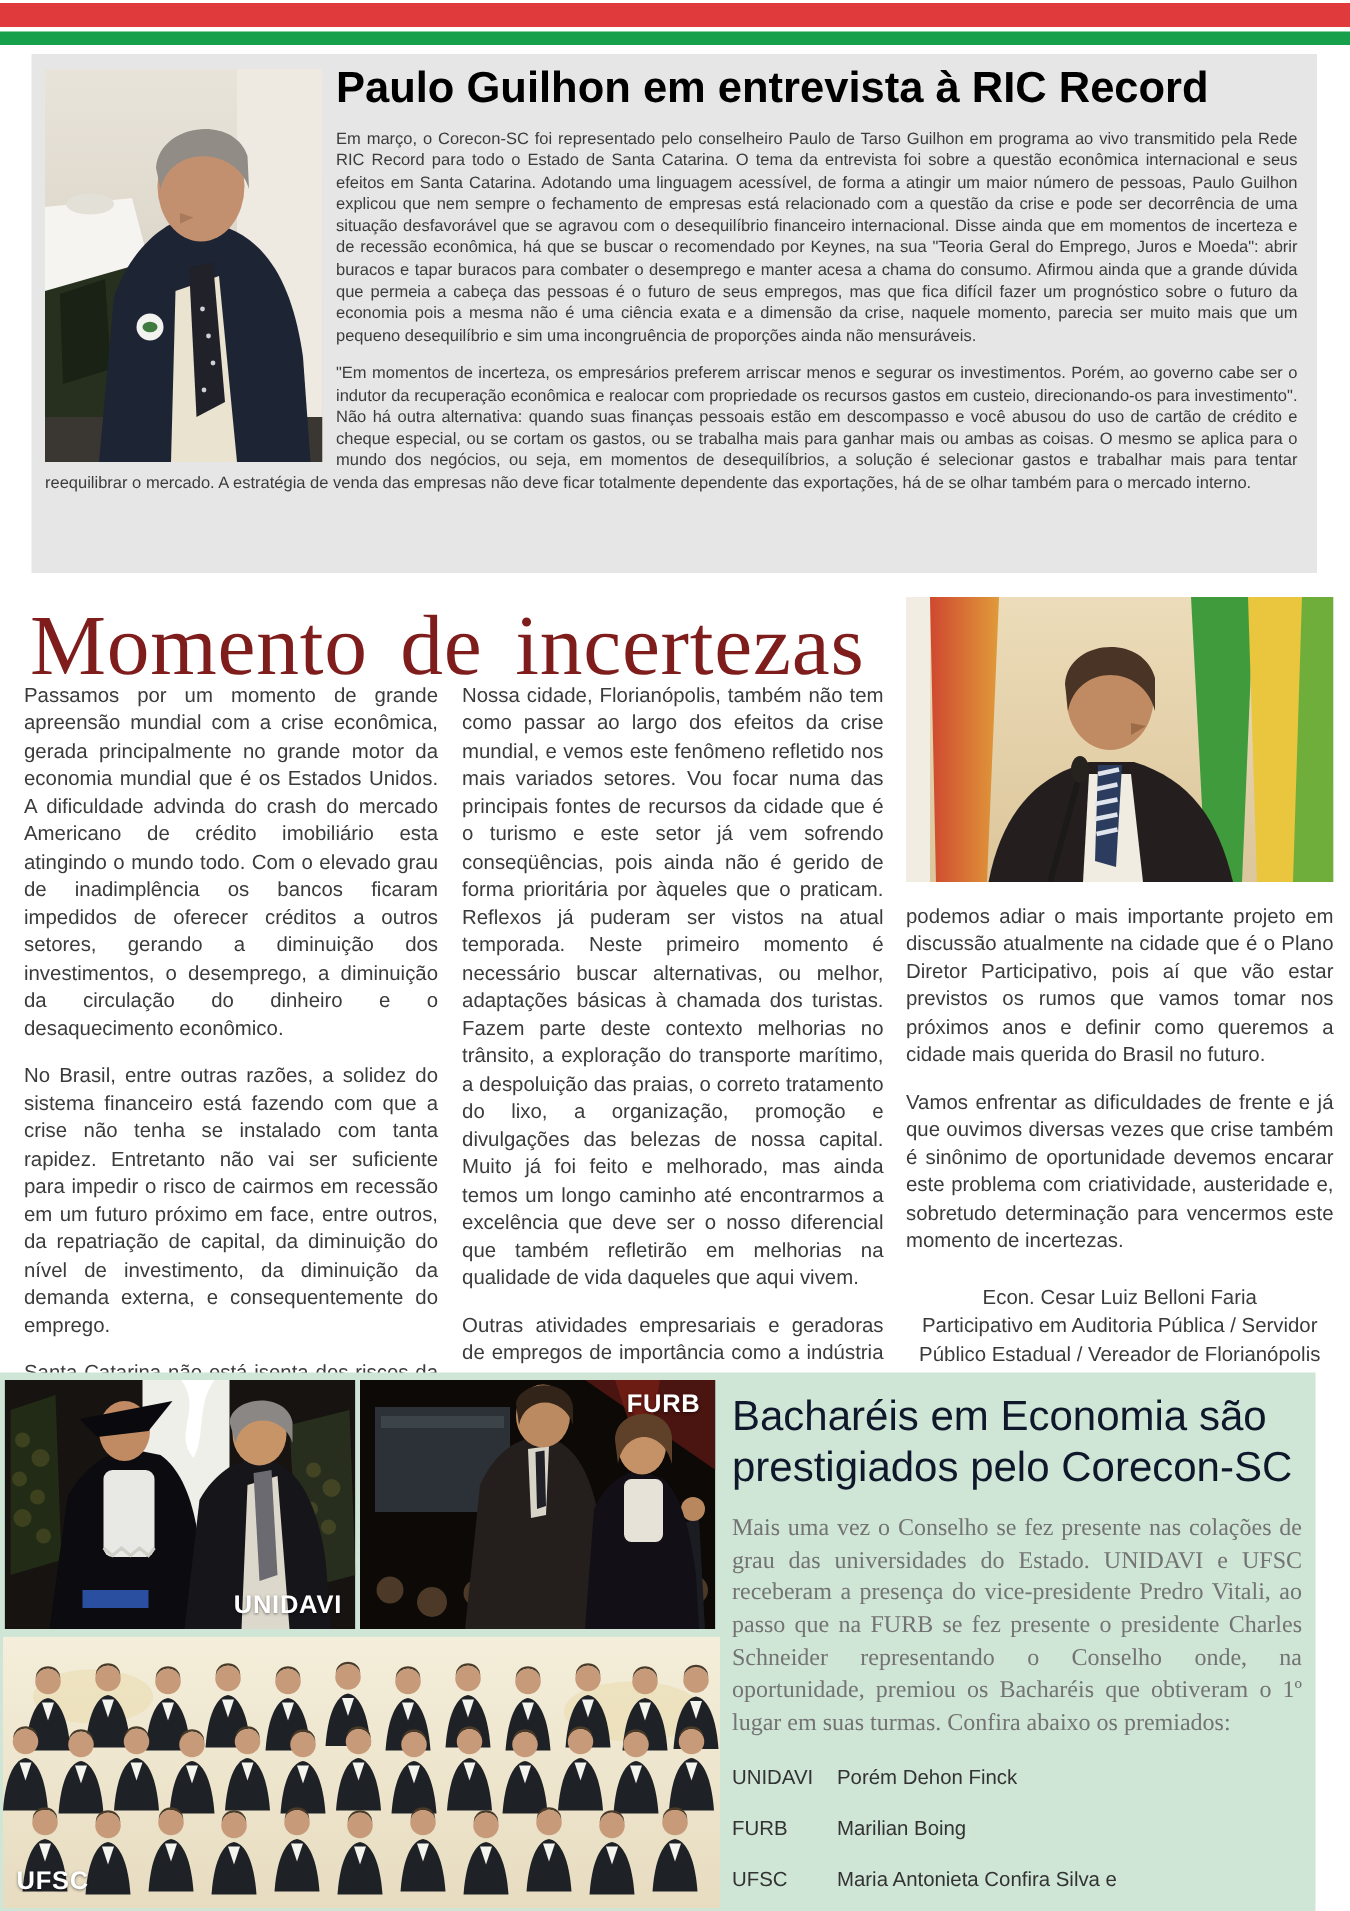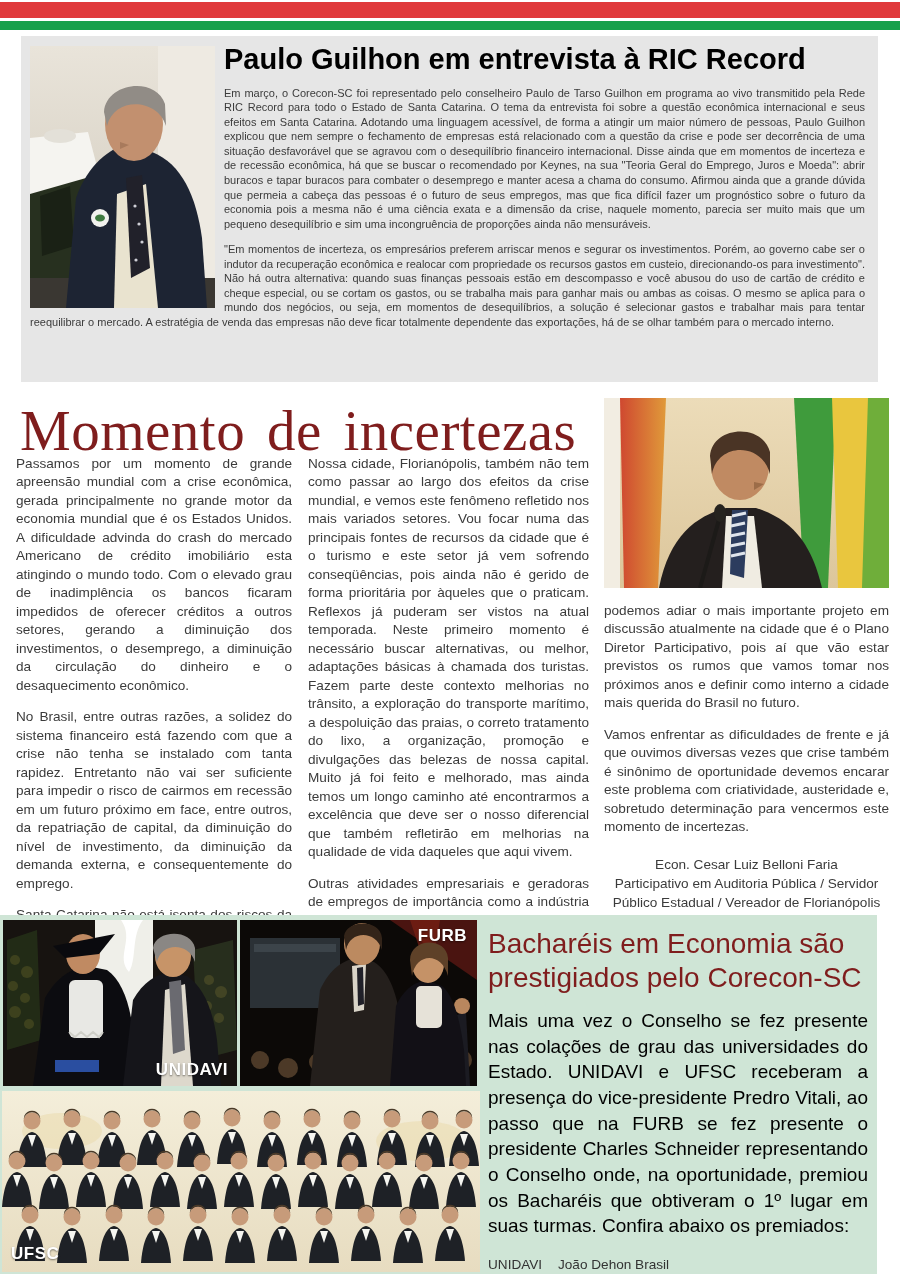"podemos adiar o mais importante" p { text: interno -> queremos }
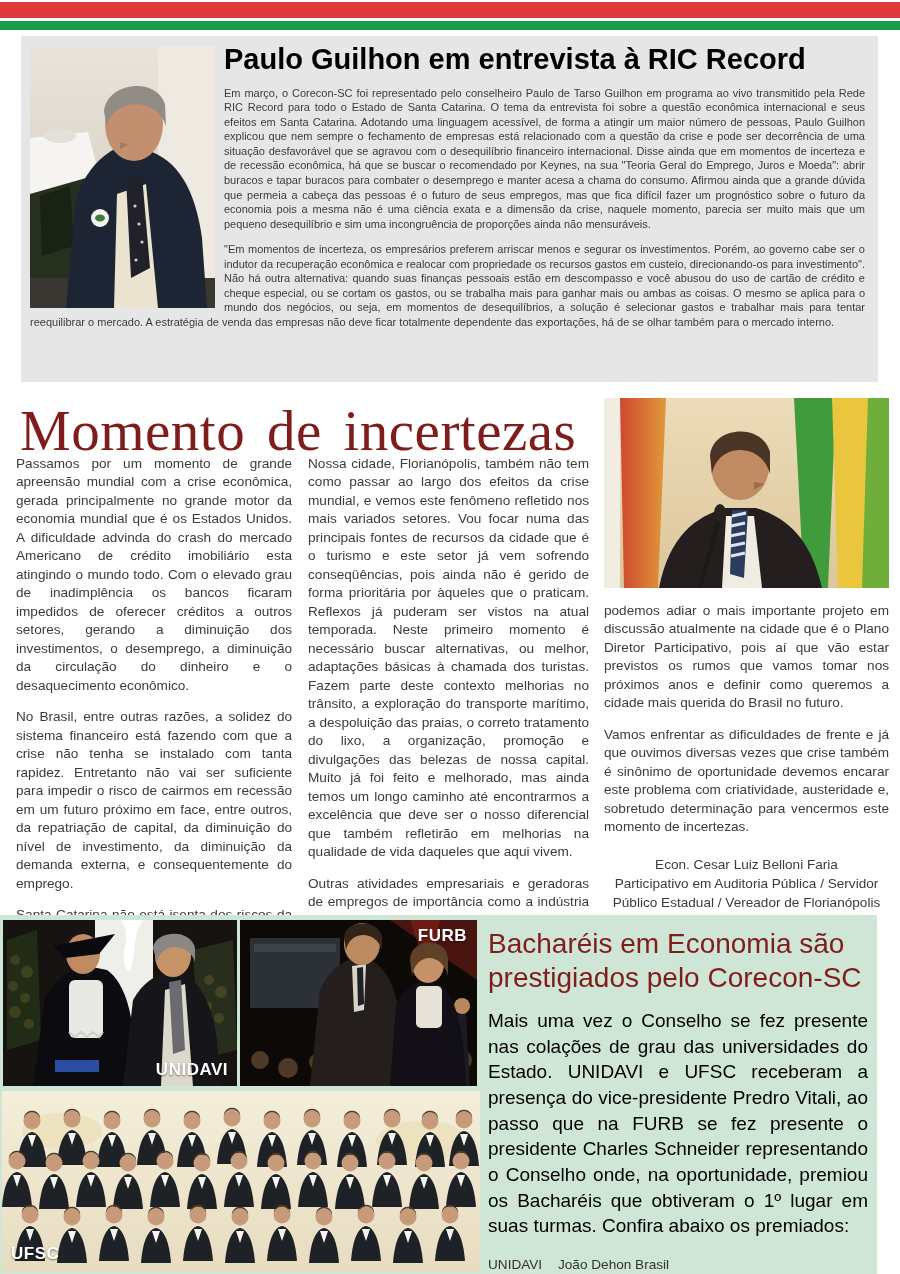"Bacharéis em Economia são prestigiados" .bachelors-title { color: #7f1d1d -> #0f172a }
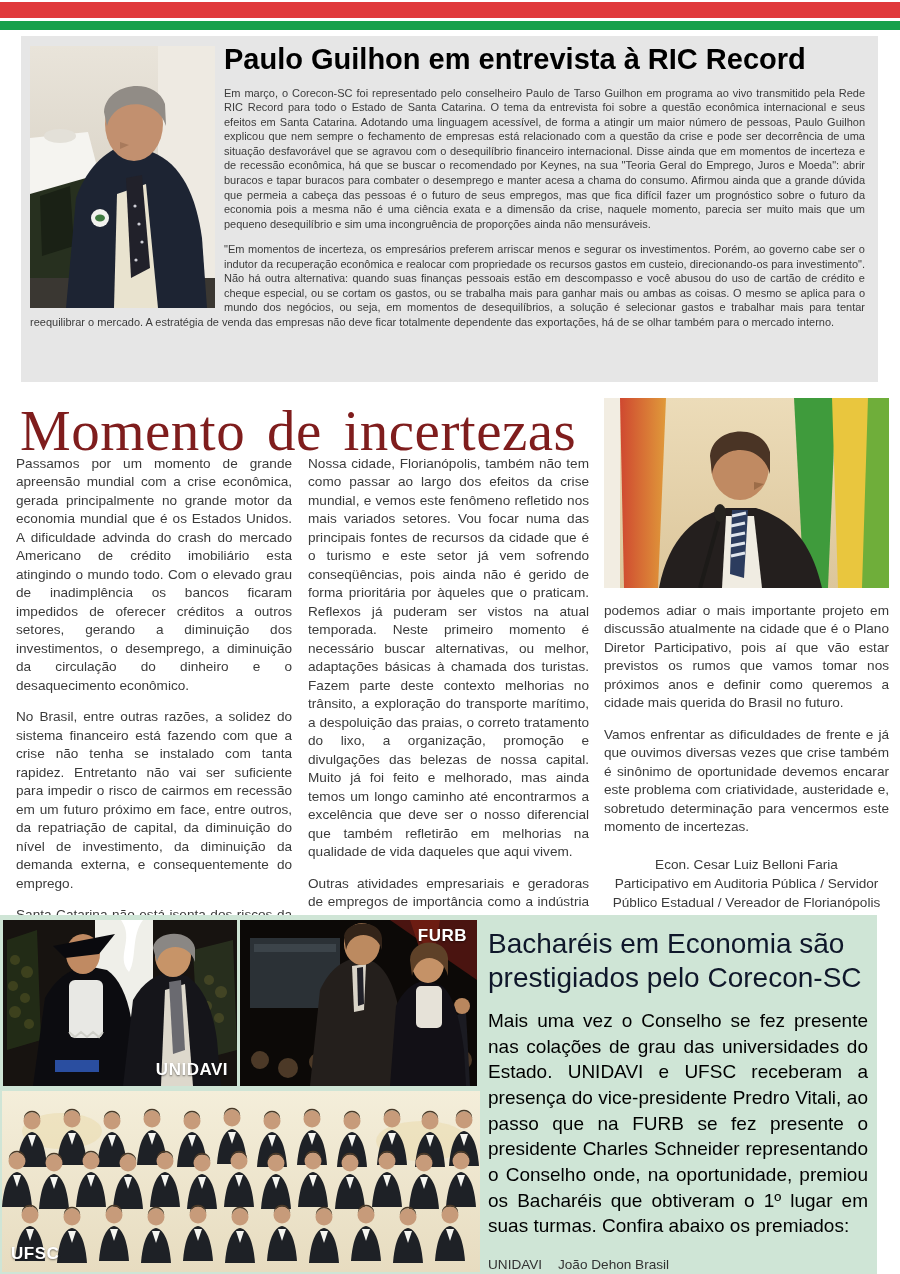"Mais uma vez o Conselho" .bachelors-body { color: #000000 -> #737373; font-family: none -> Liberation Serif, serif; font-size: 19px -> 16px }
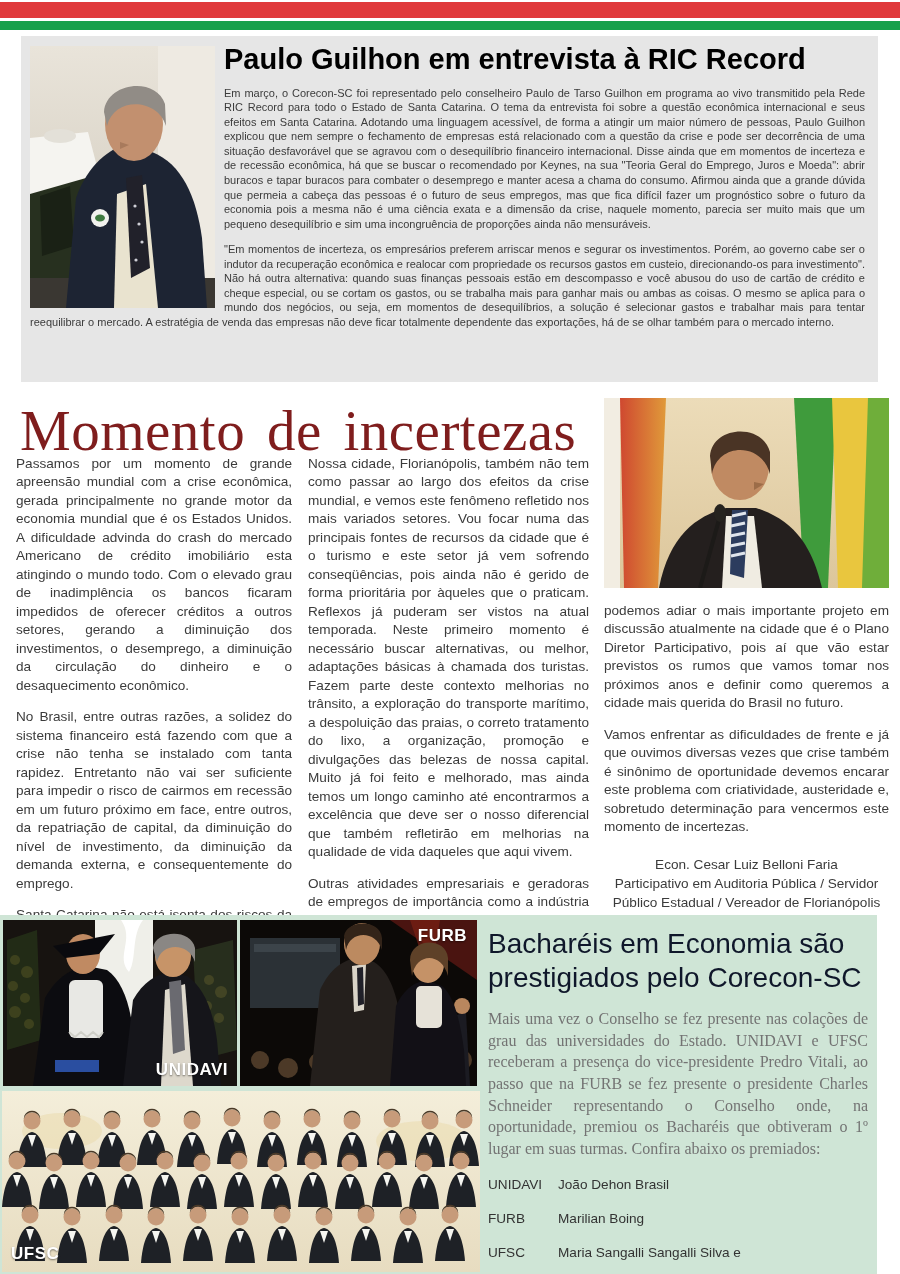"João Dehon Brasil" span.winner-name { text: João Dehon Brasil -> Porém Dehon Finck }
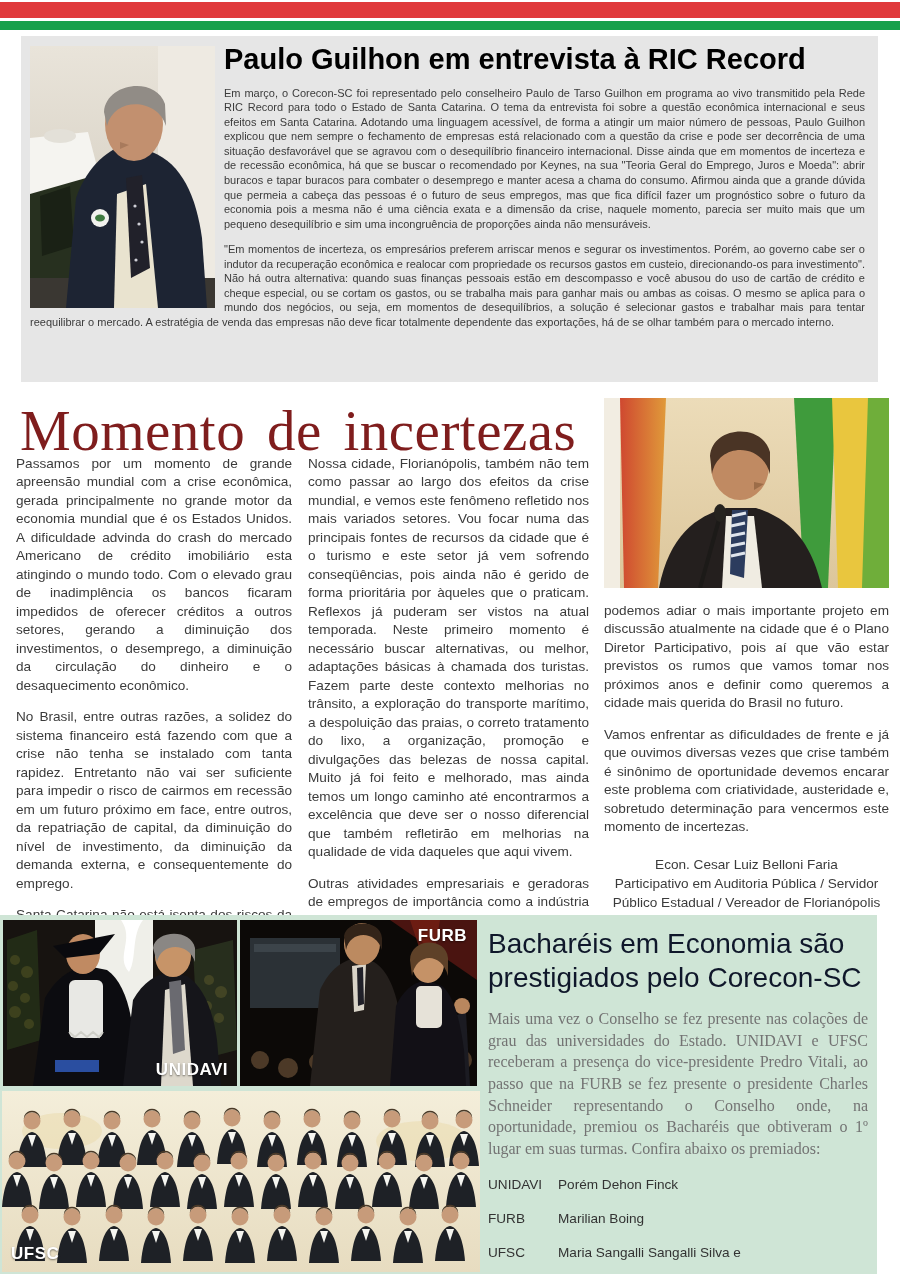"Maria Sangalli Sangalli Silva e" span.winner-name { text: Sangalli Sangalli -> Antonieta Confira }
